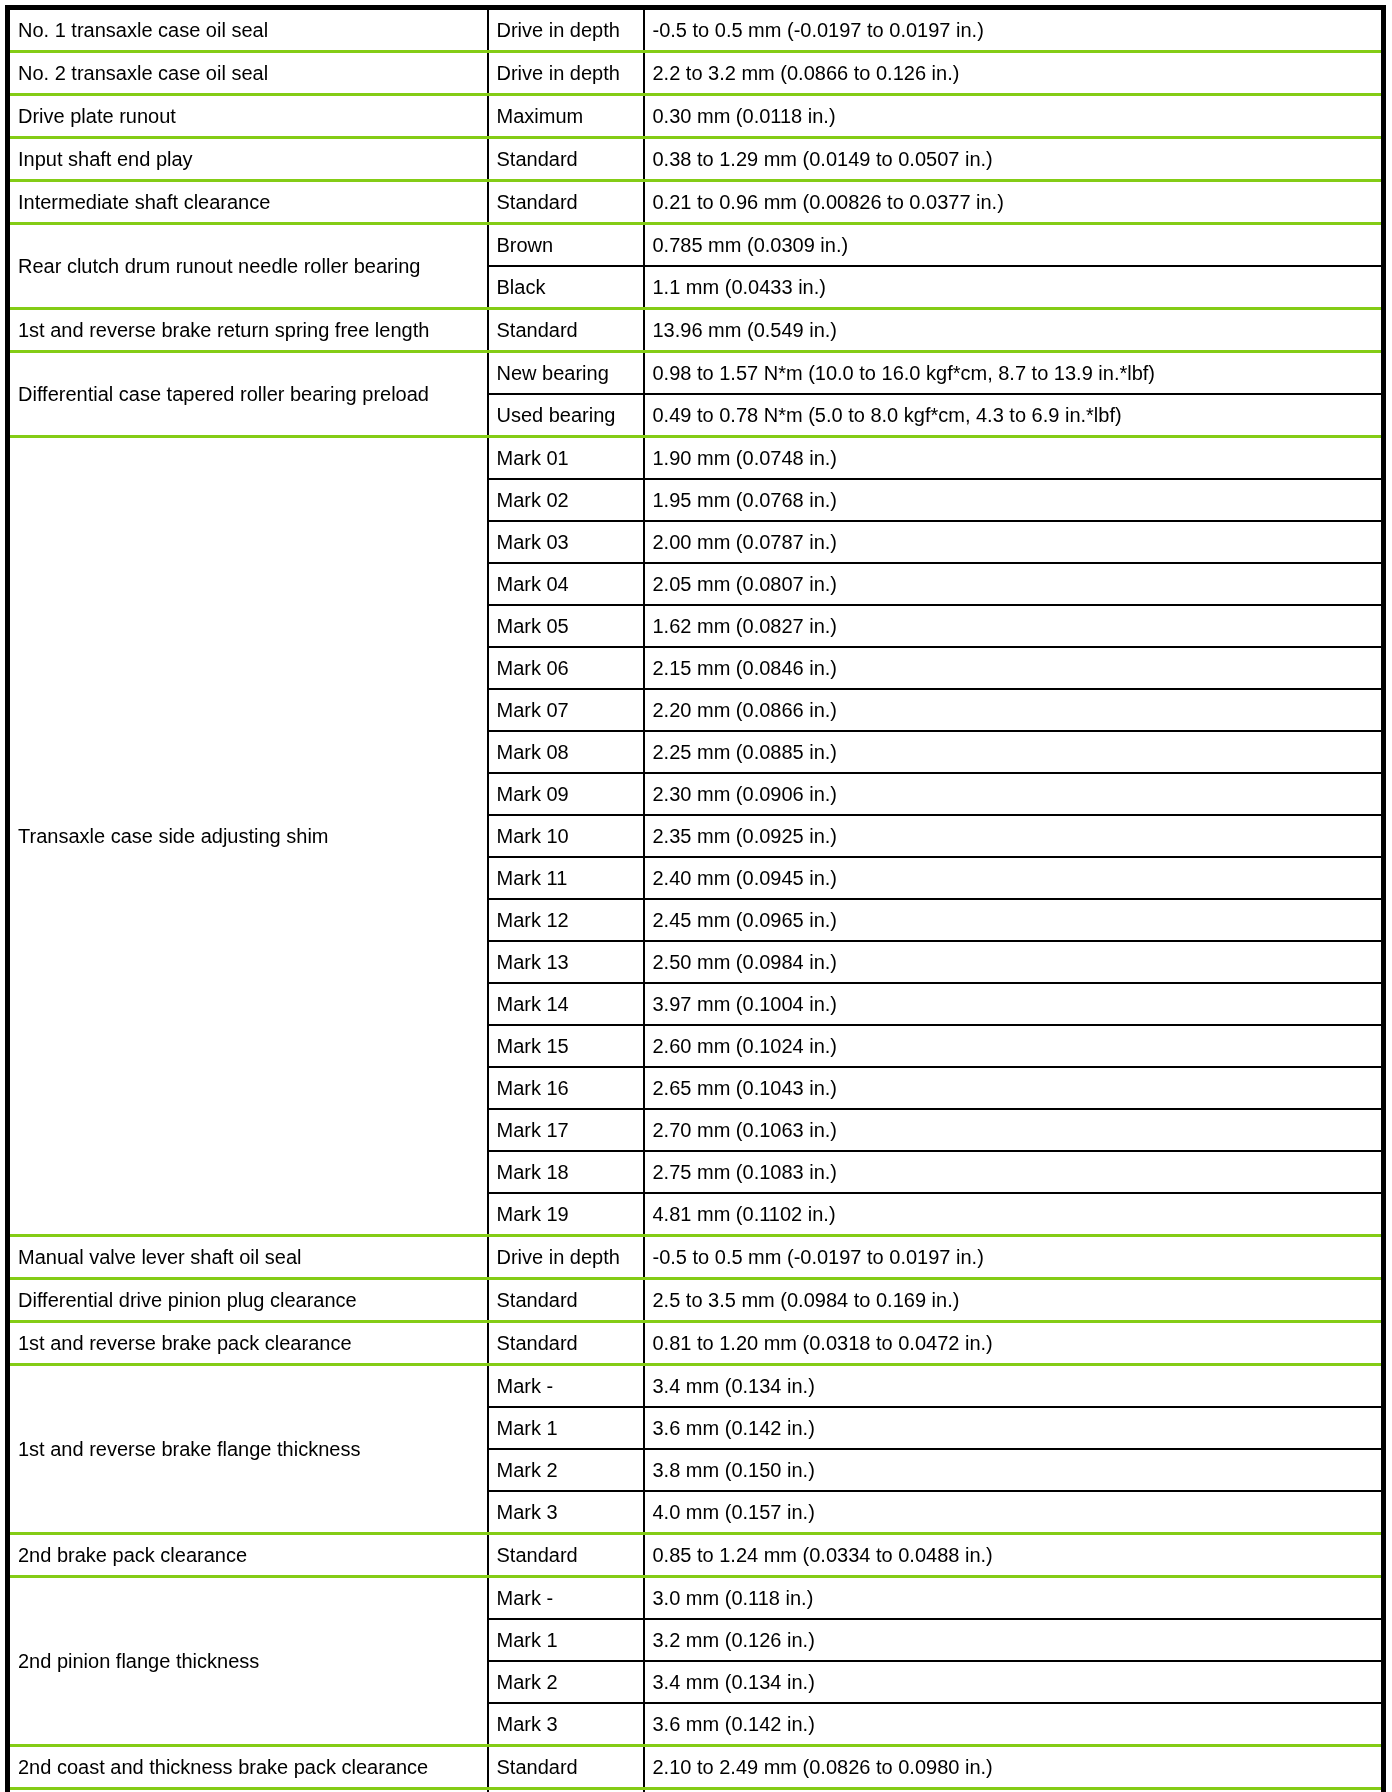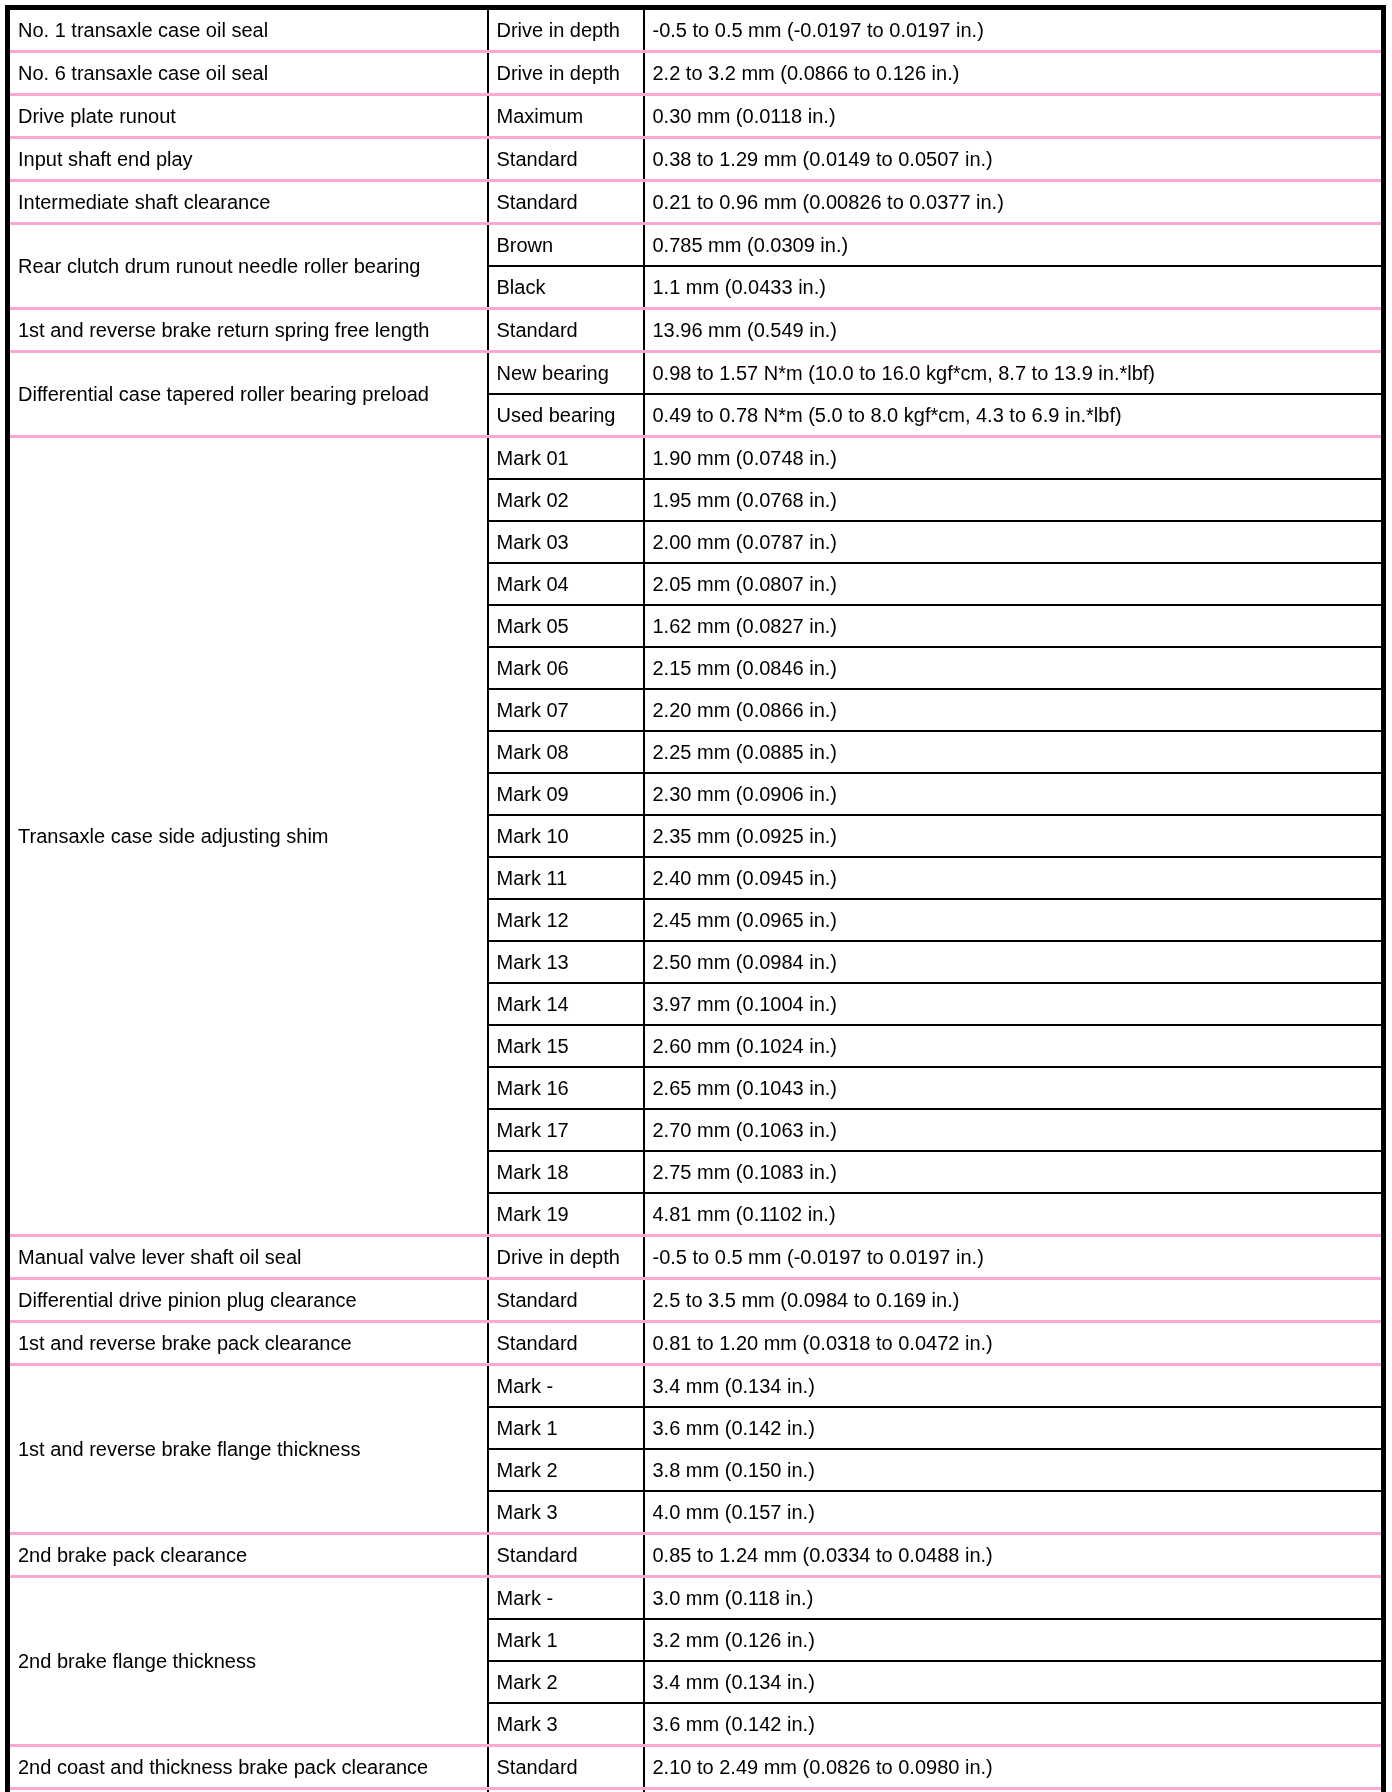"No. 1 transaxle case oil" tr.group-start td { border-top: 3px solid #f9a8d4 -> 3px solid #84cc16 }
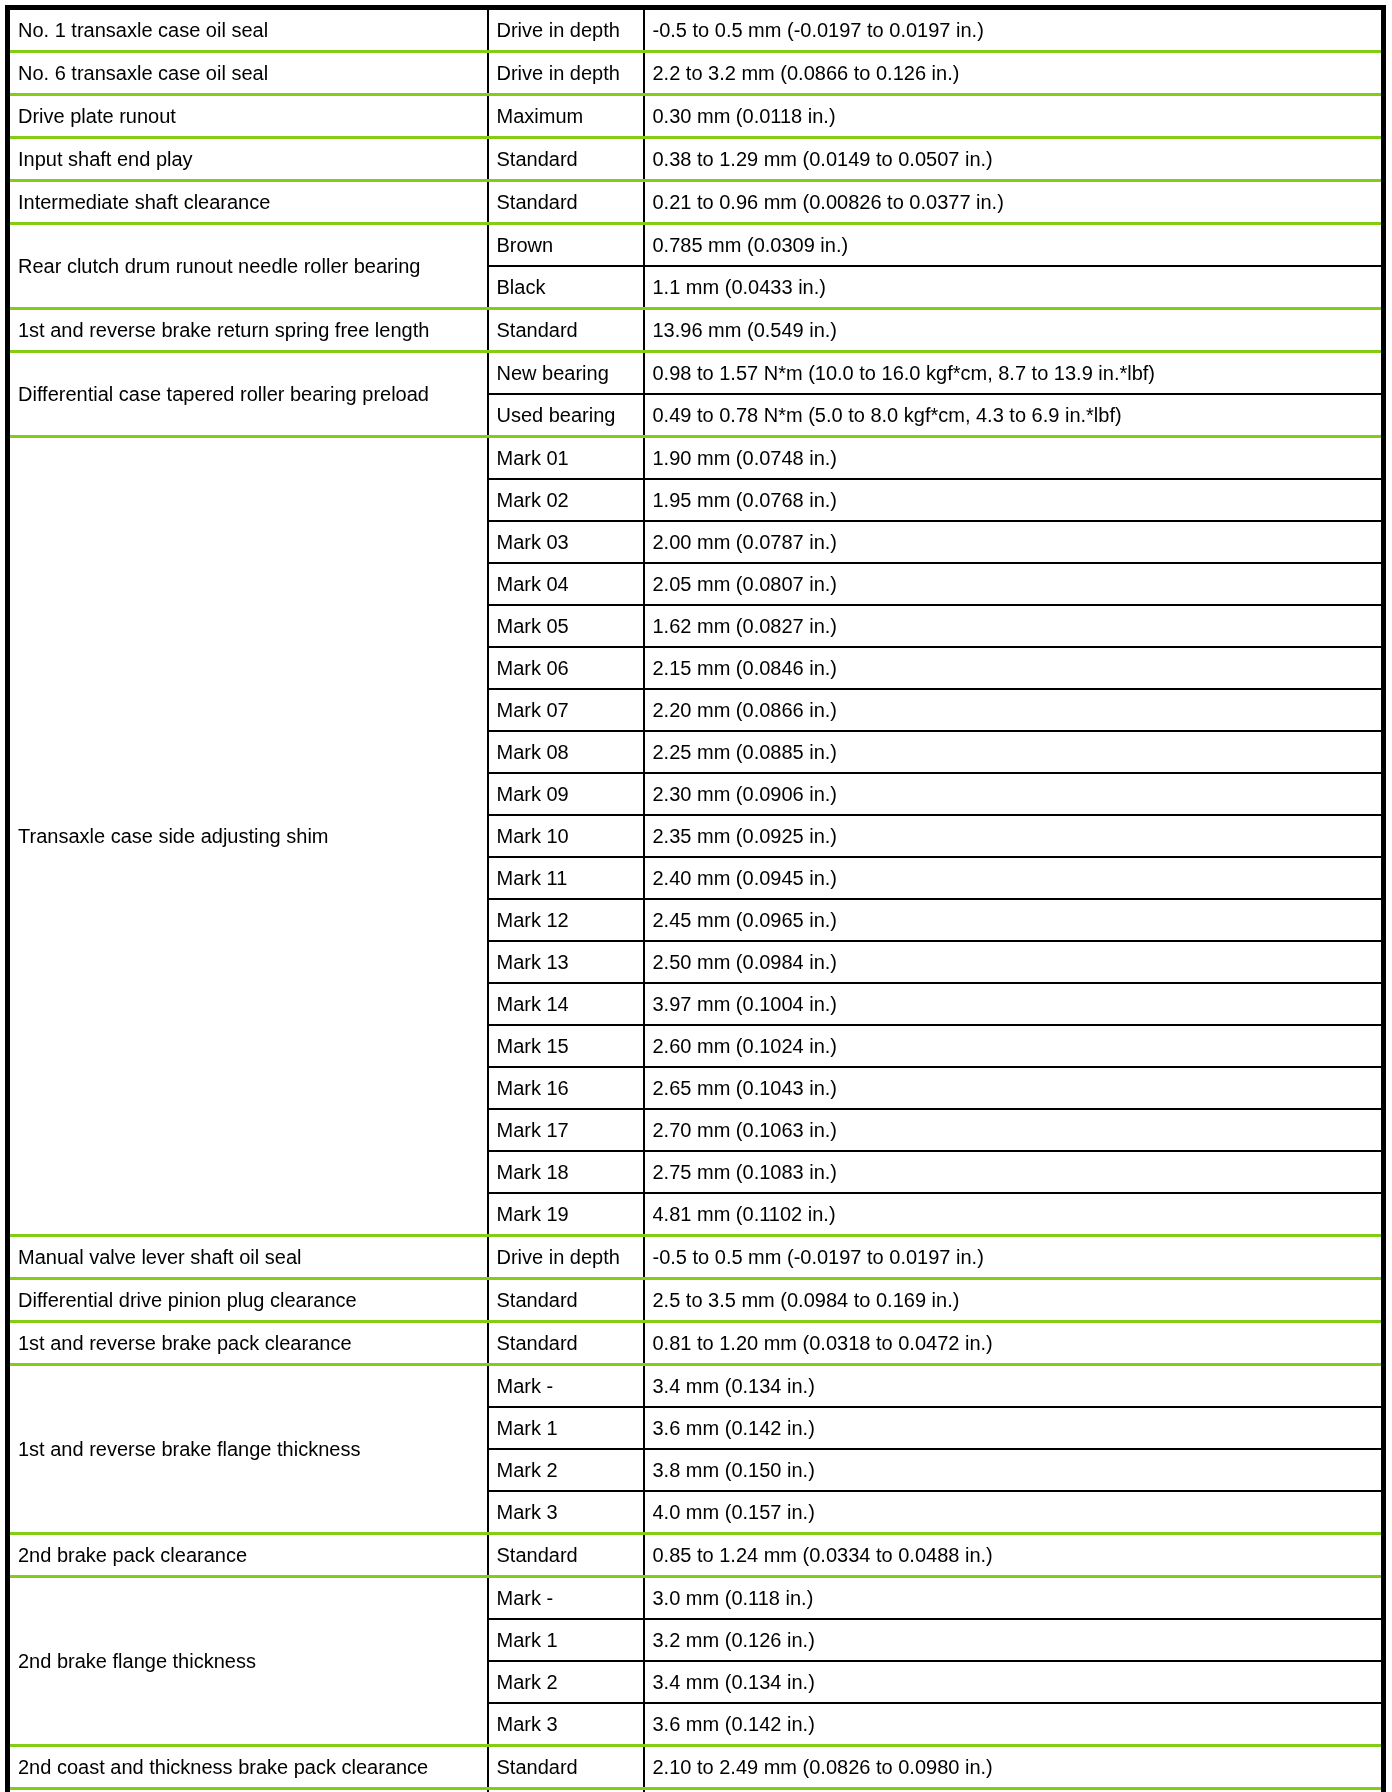"No. 6 transaxle case oil" td { text: 6 -> 2 }
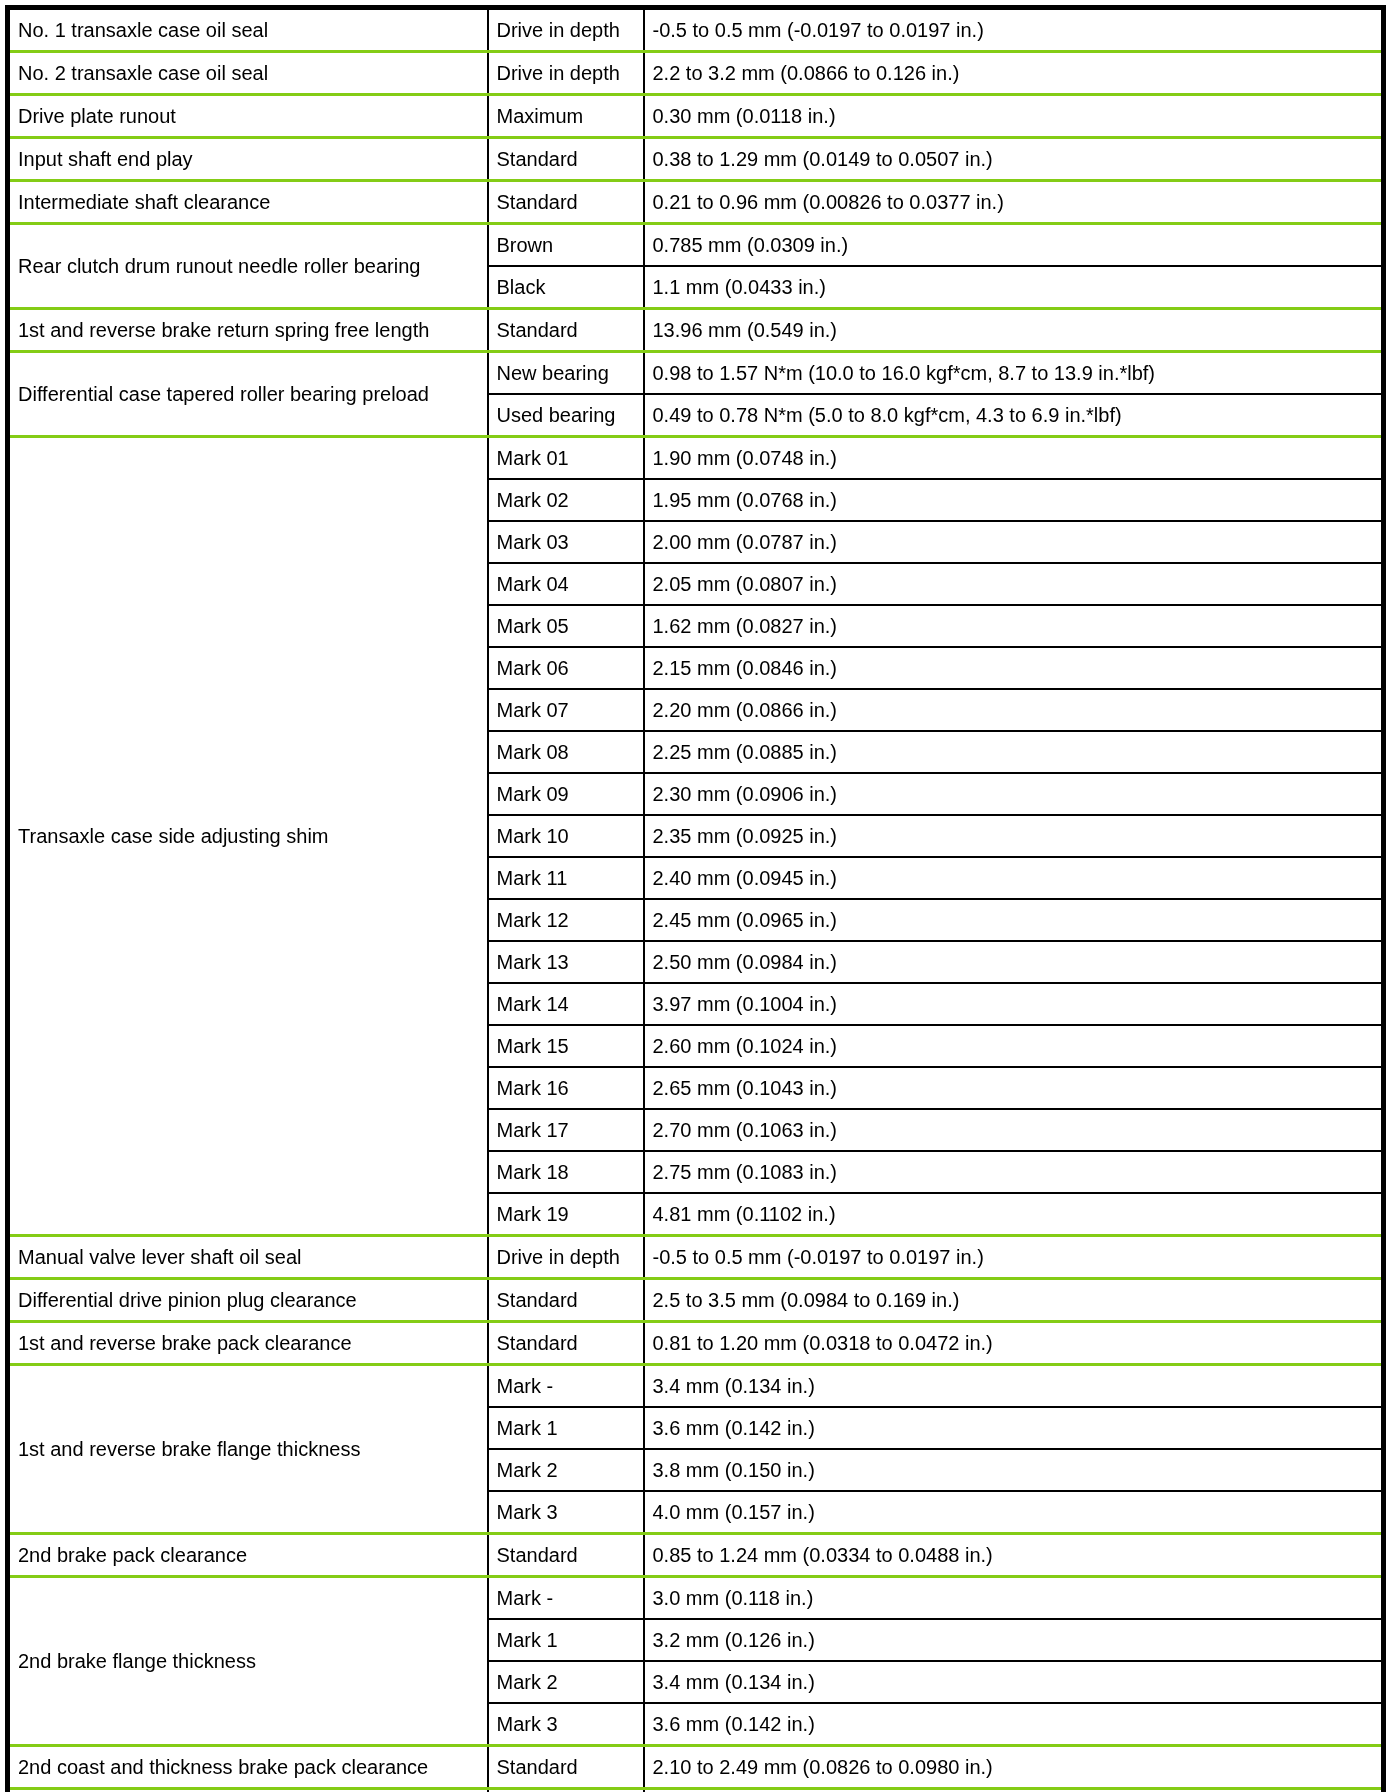"2nd brake flange thickness" td { text: brake -> pinion }
